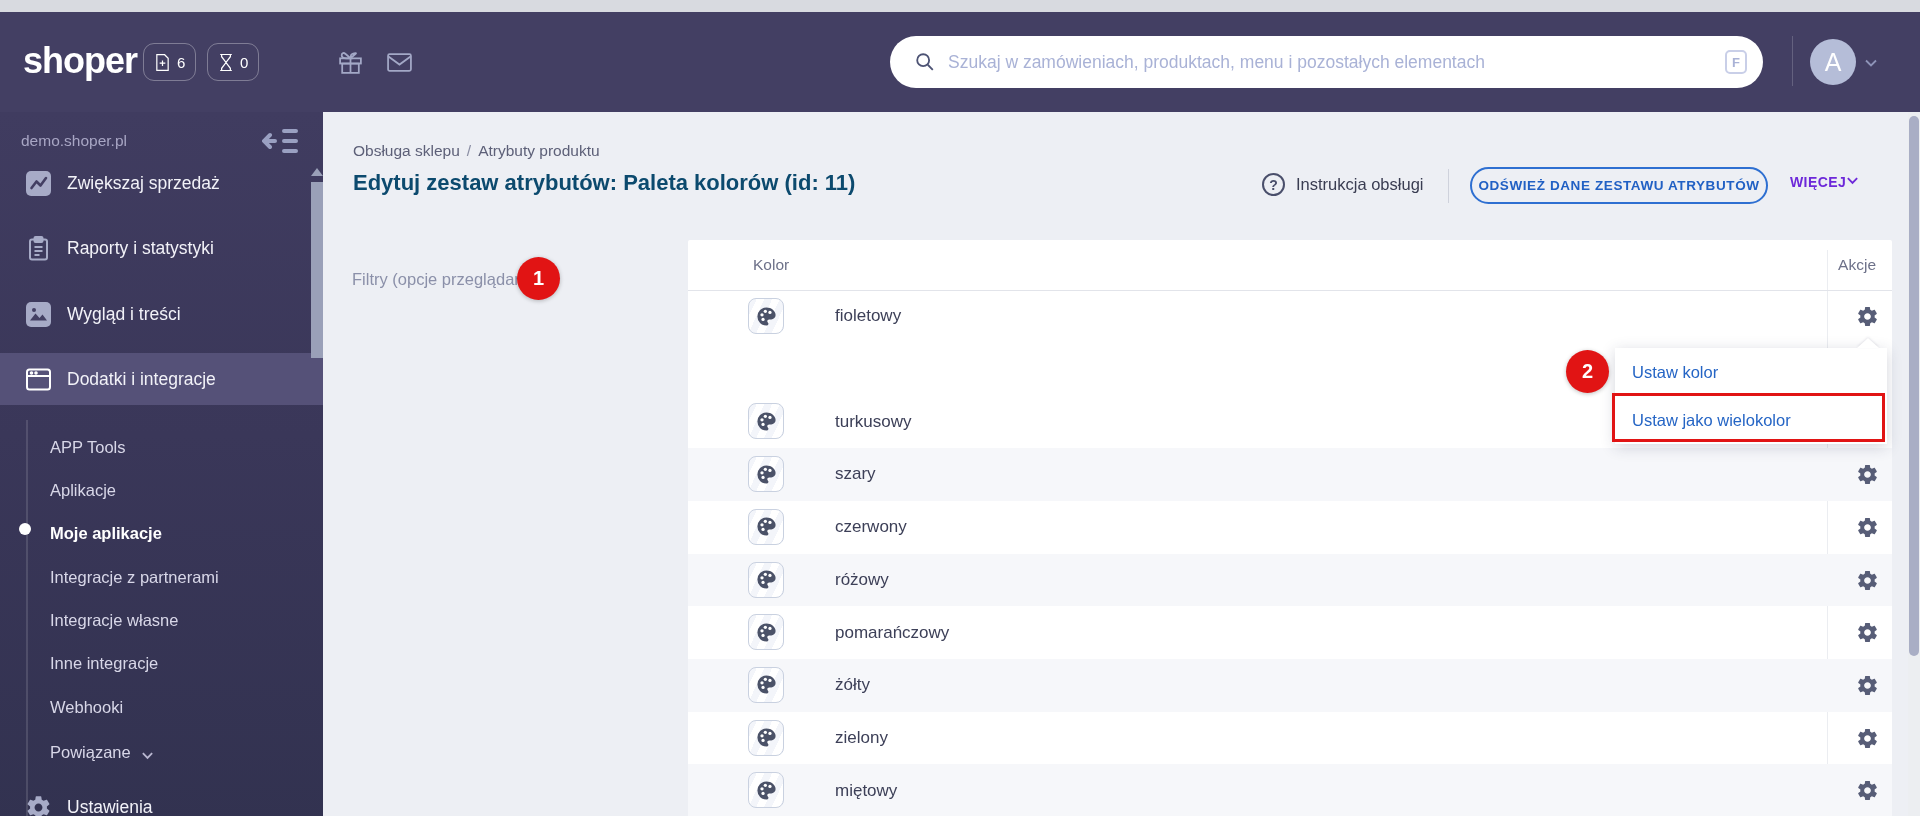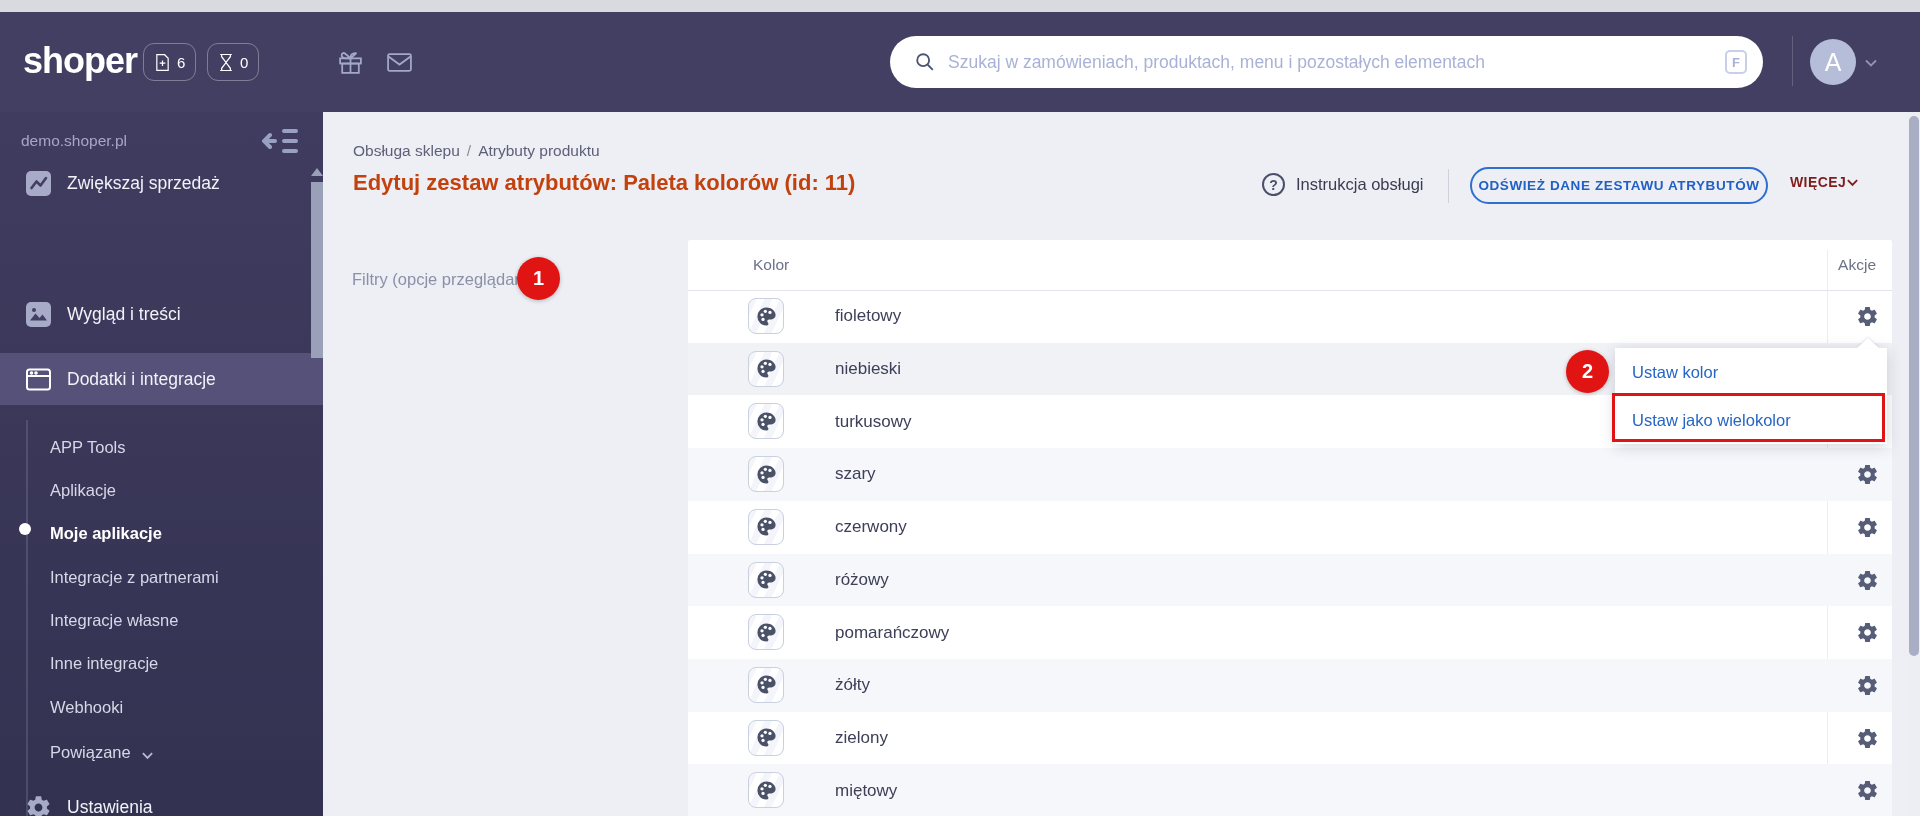"Edytuj zestaw atrybutów: Paleta kolorów" .page-title { color: #c2410c -> #0c4a6e }
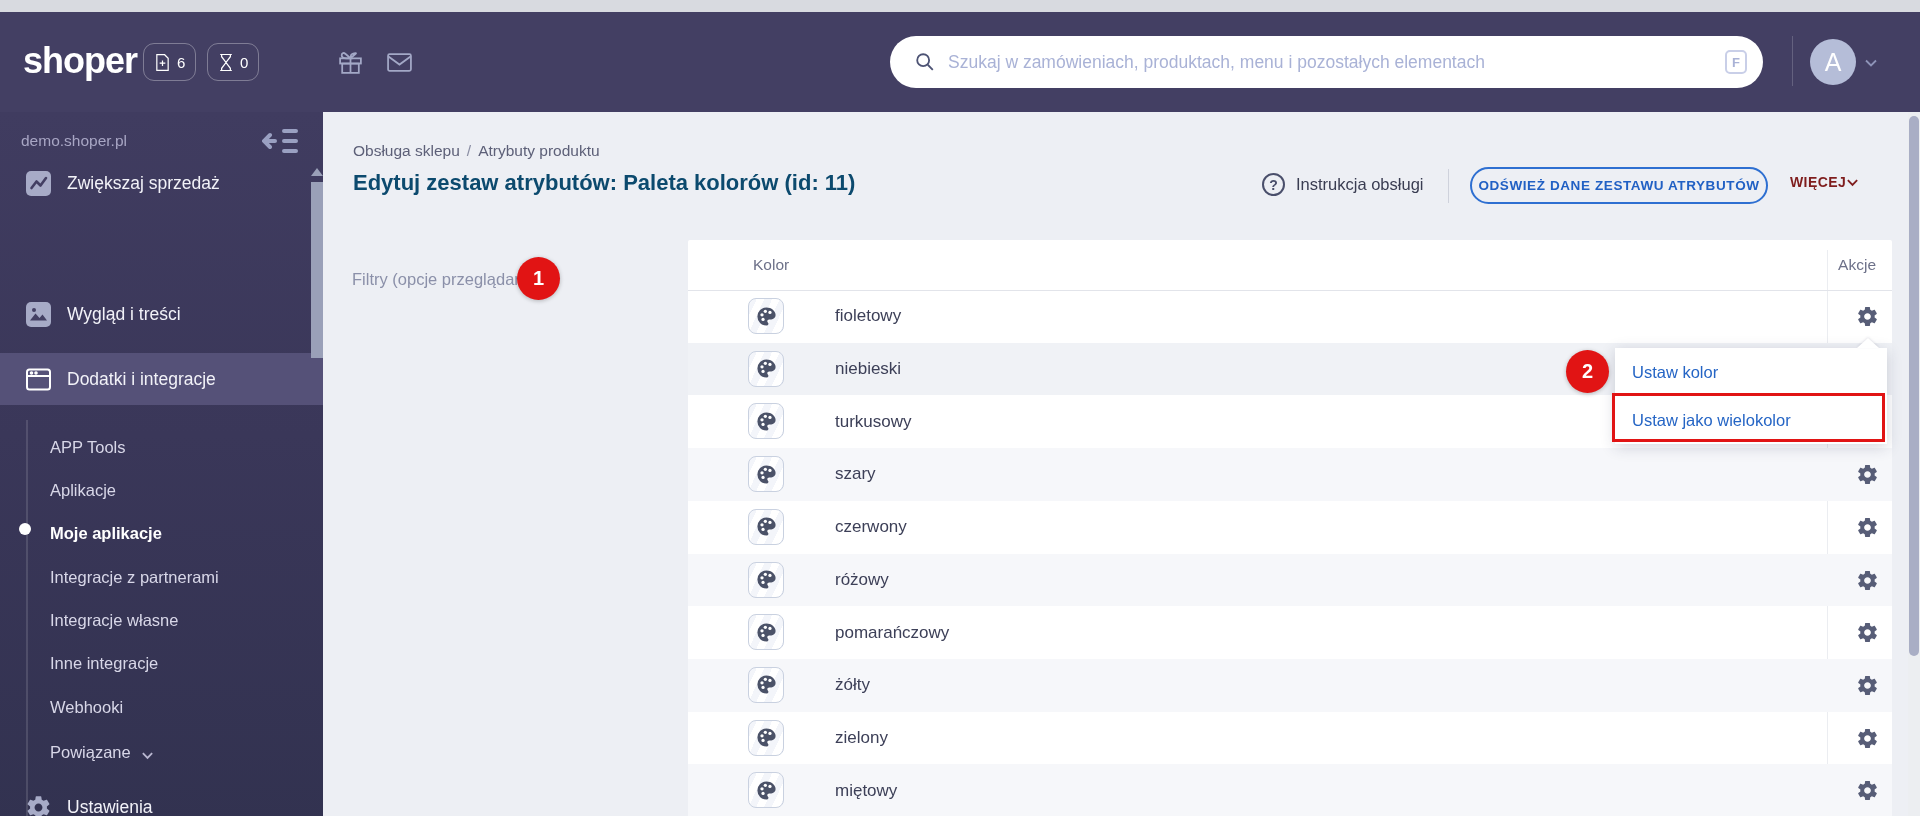"WIĘCEJ" .btn-more { align-items: center -> flex-start; color: #7f1d1d -> #6d28d9 }
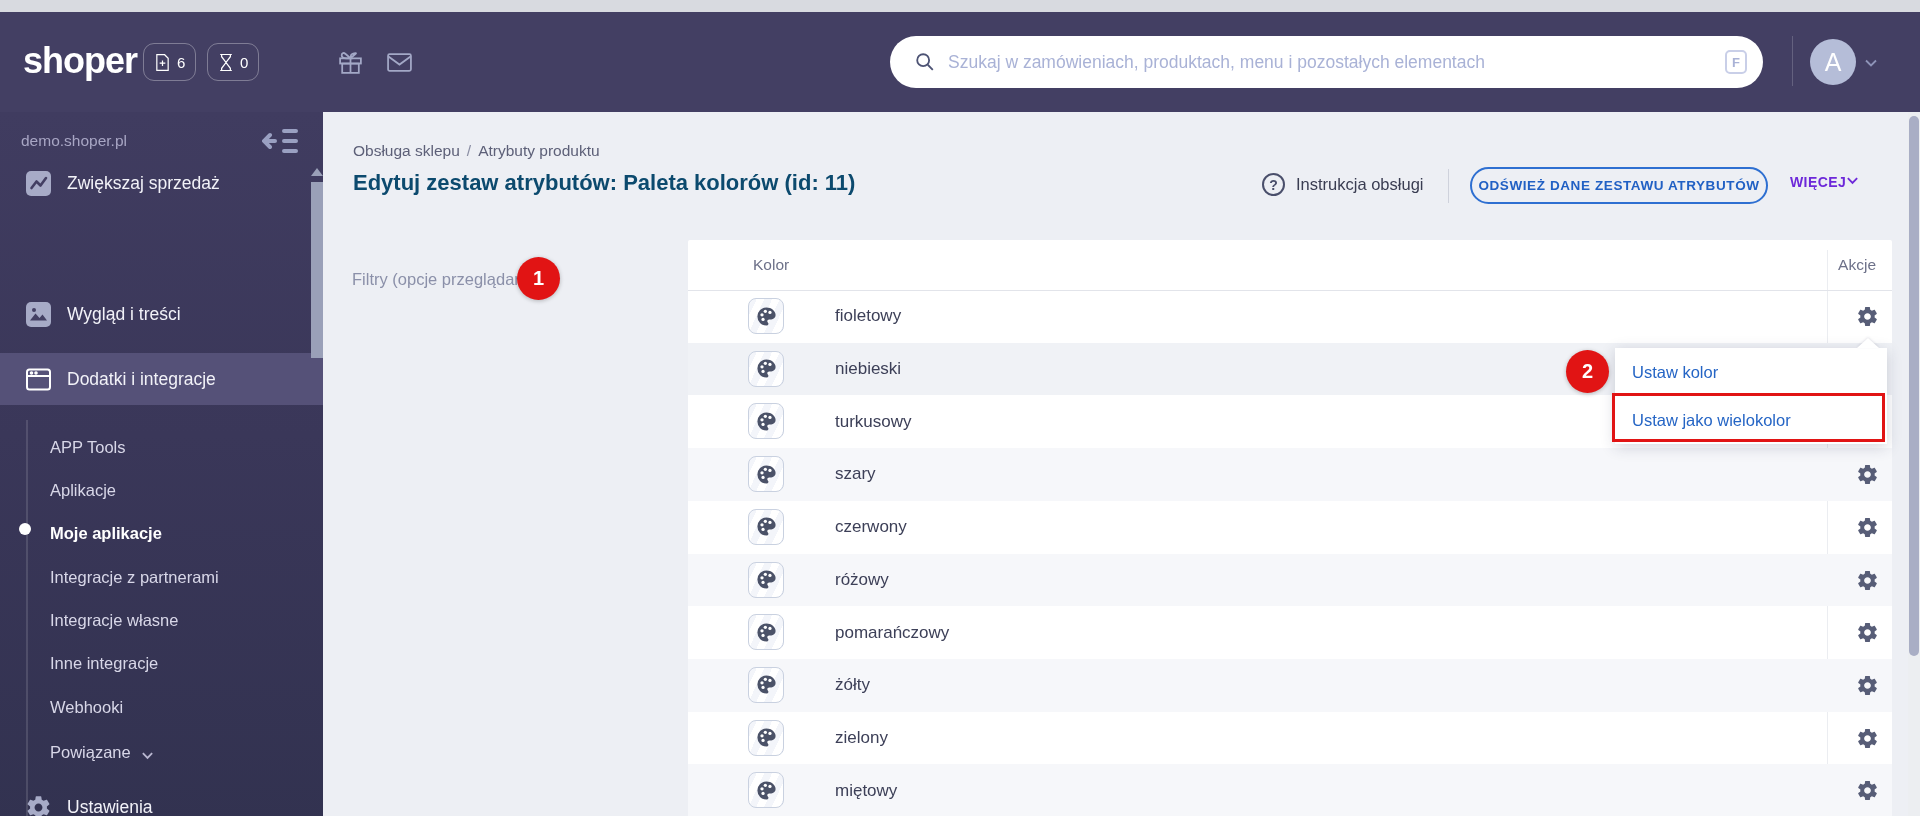"Raporty i statystyki" div.nav-item { html: none -> <div> <span> <svg> <rect></rect> <rect></rect> <path></path> </svg> </span> <span>Raporty i statystyki</span> </div> }
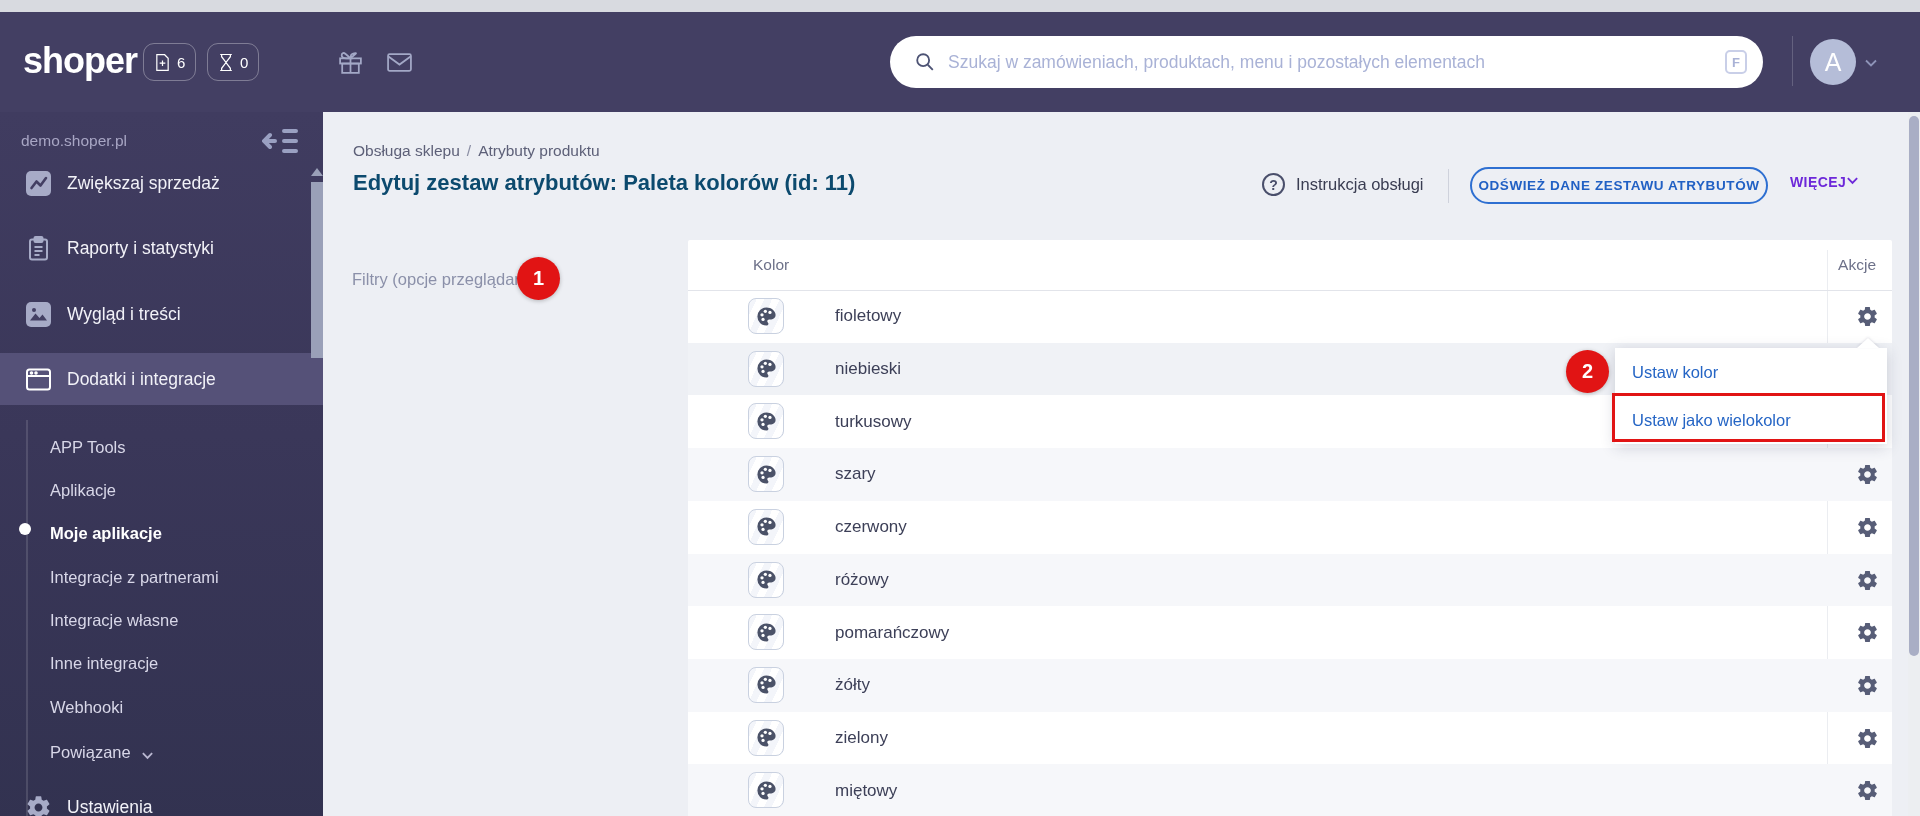"niebieski" div.trow { html: <div> <span> <svg> <path></path> <circle></circle> <circle></circle> <circle></circle> <circle></circle> </svg> </span> <span>niebieski</span> </div> -> none }
